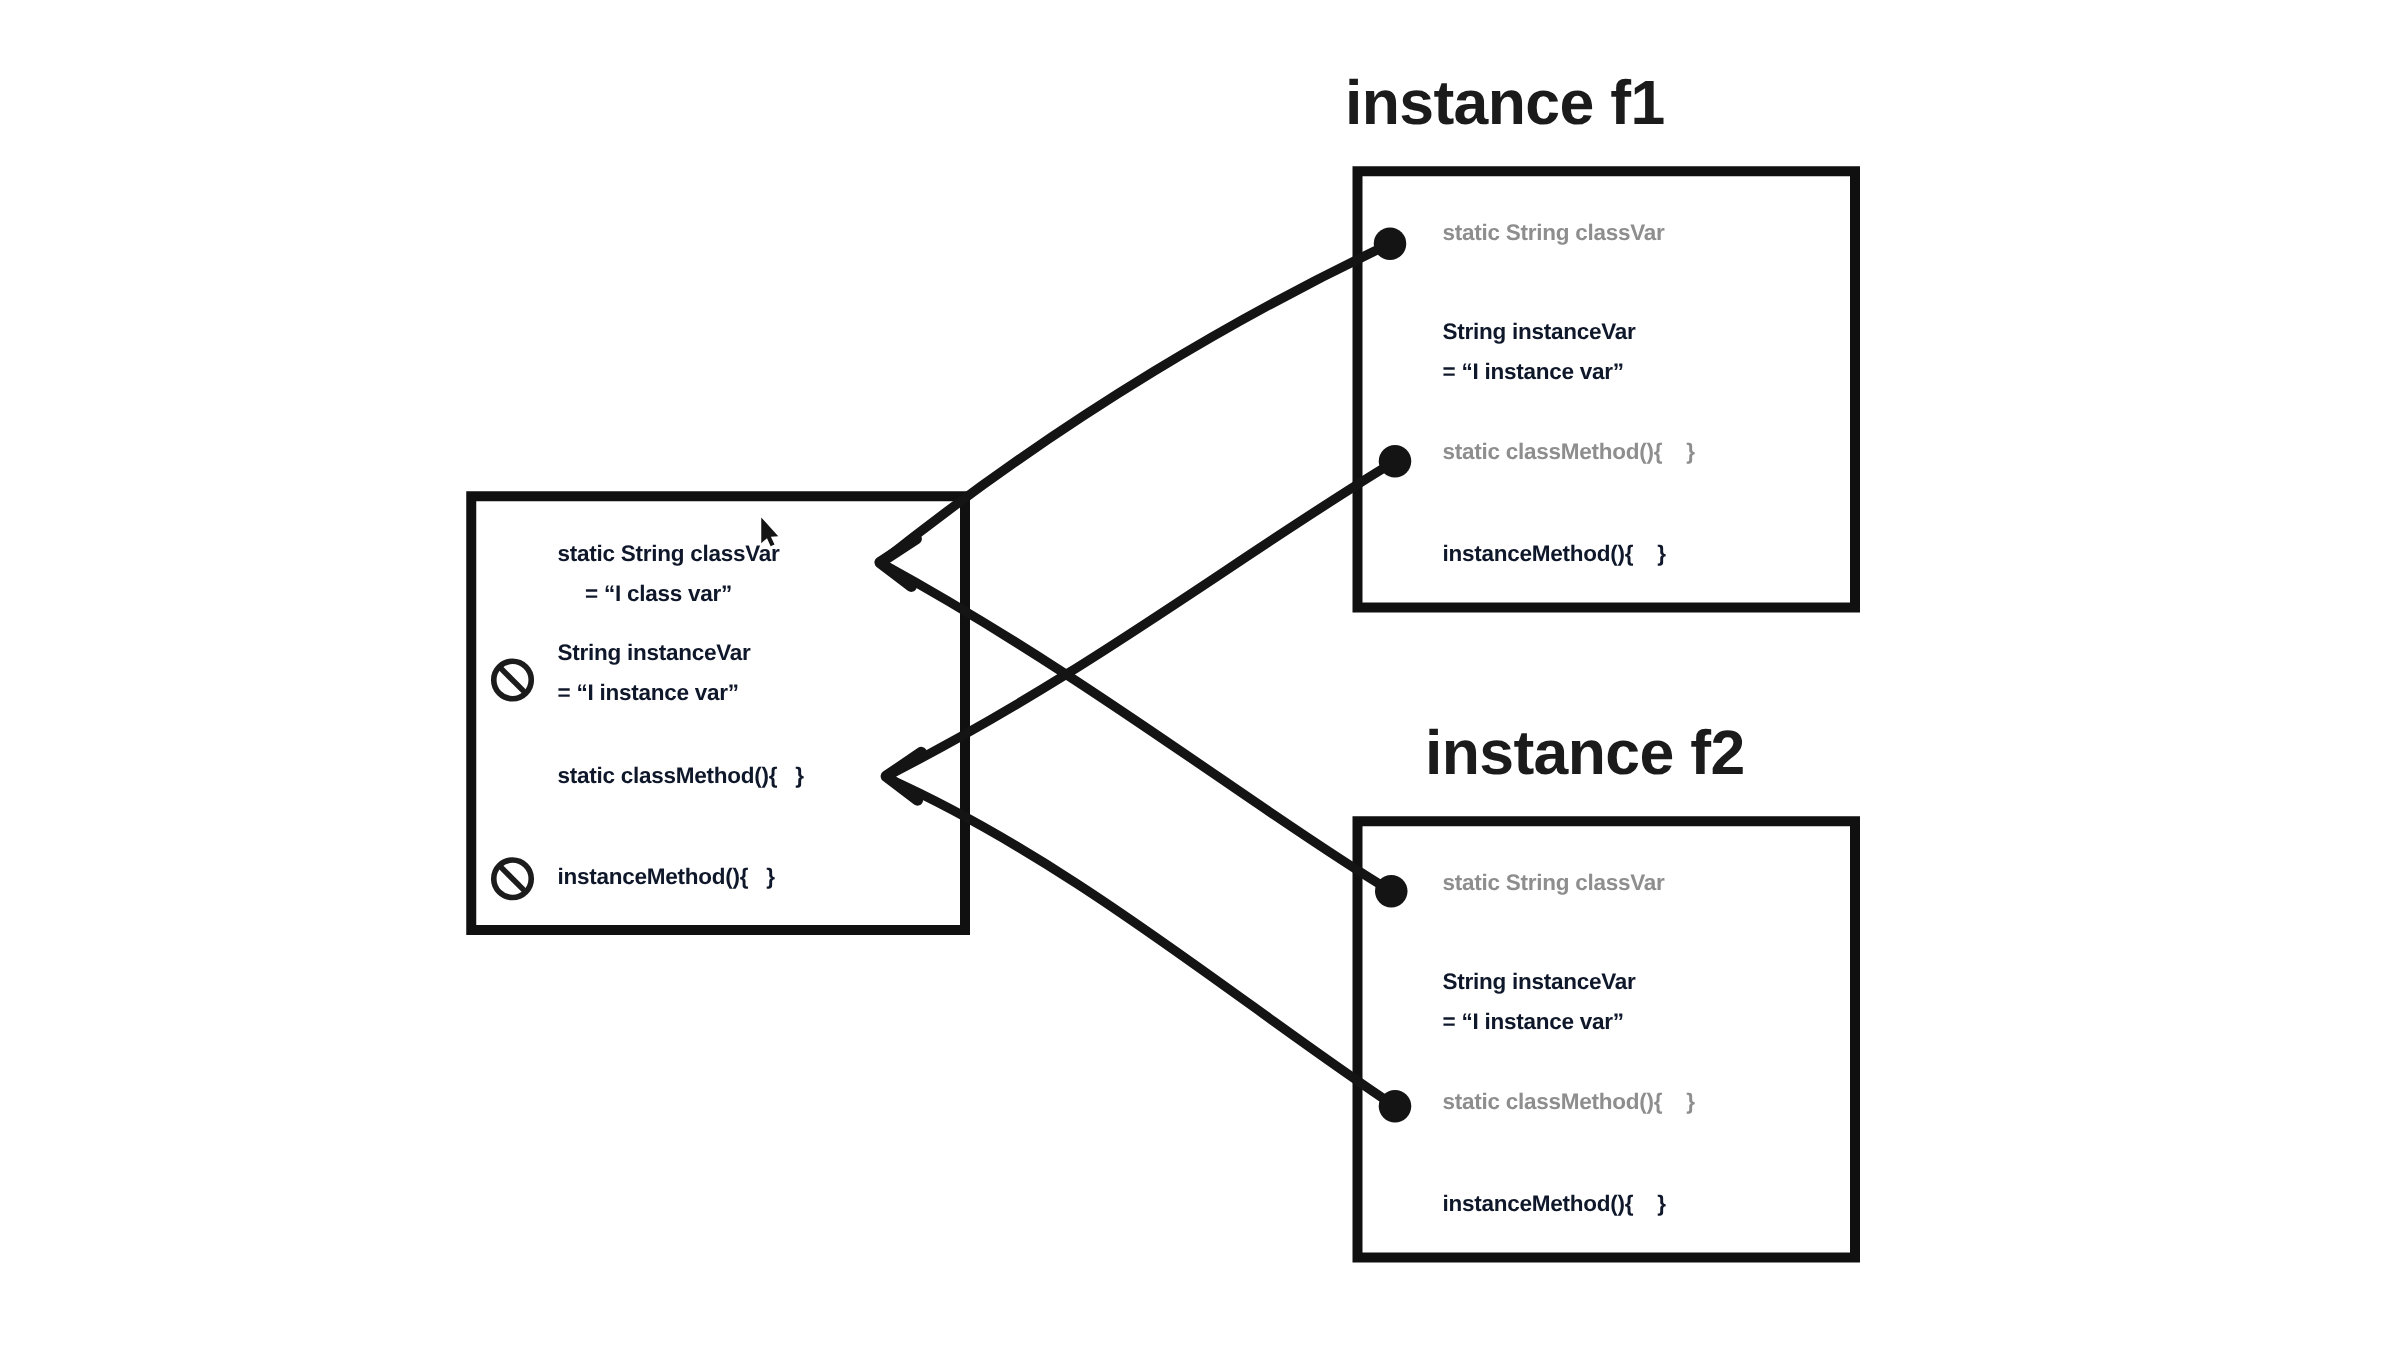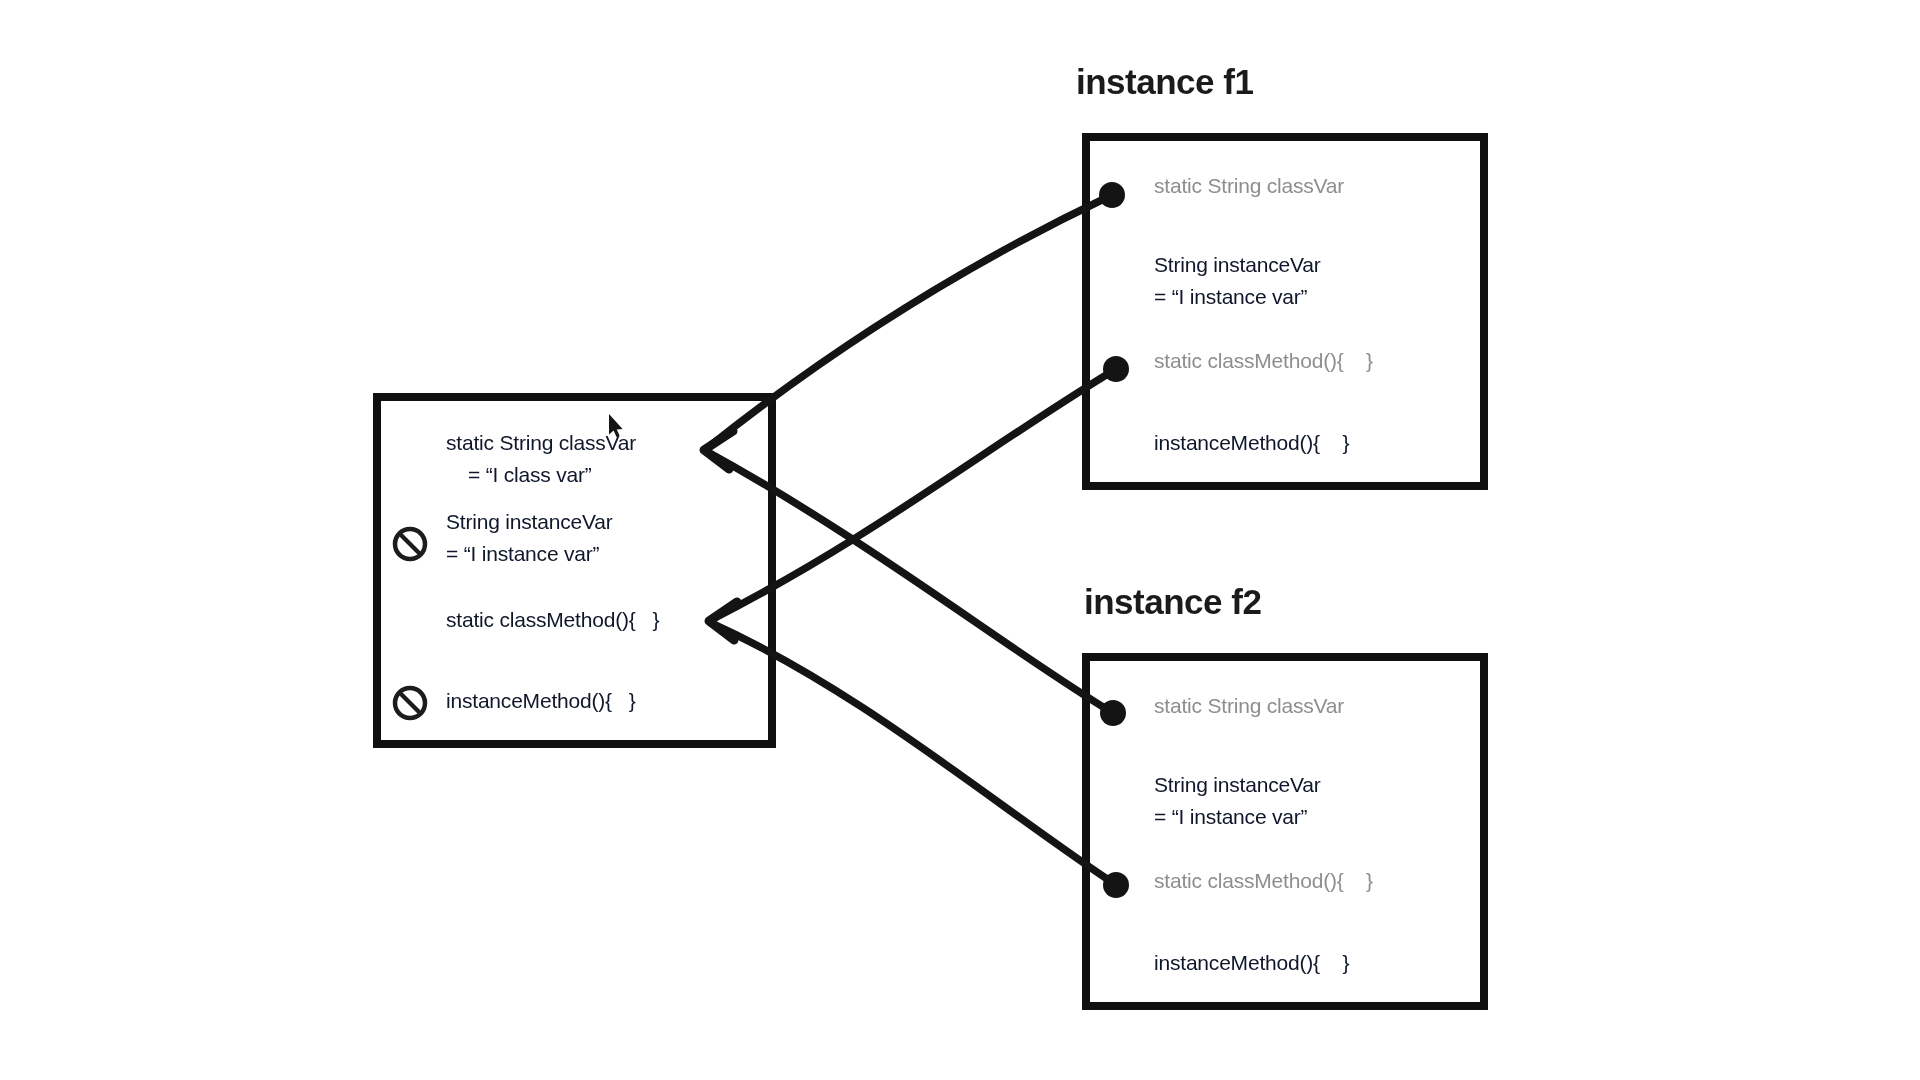"instance f1" .dtitle { font-size: 35px -> 50px }
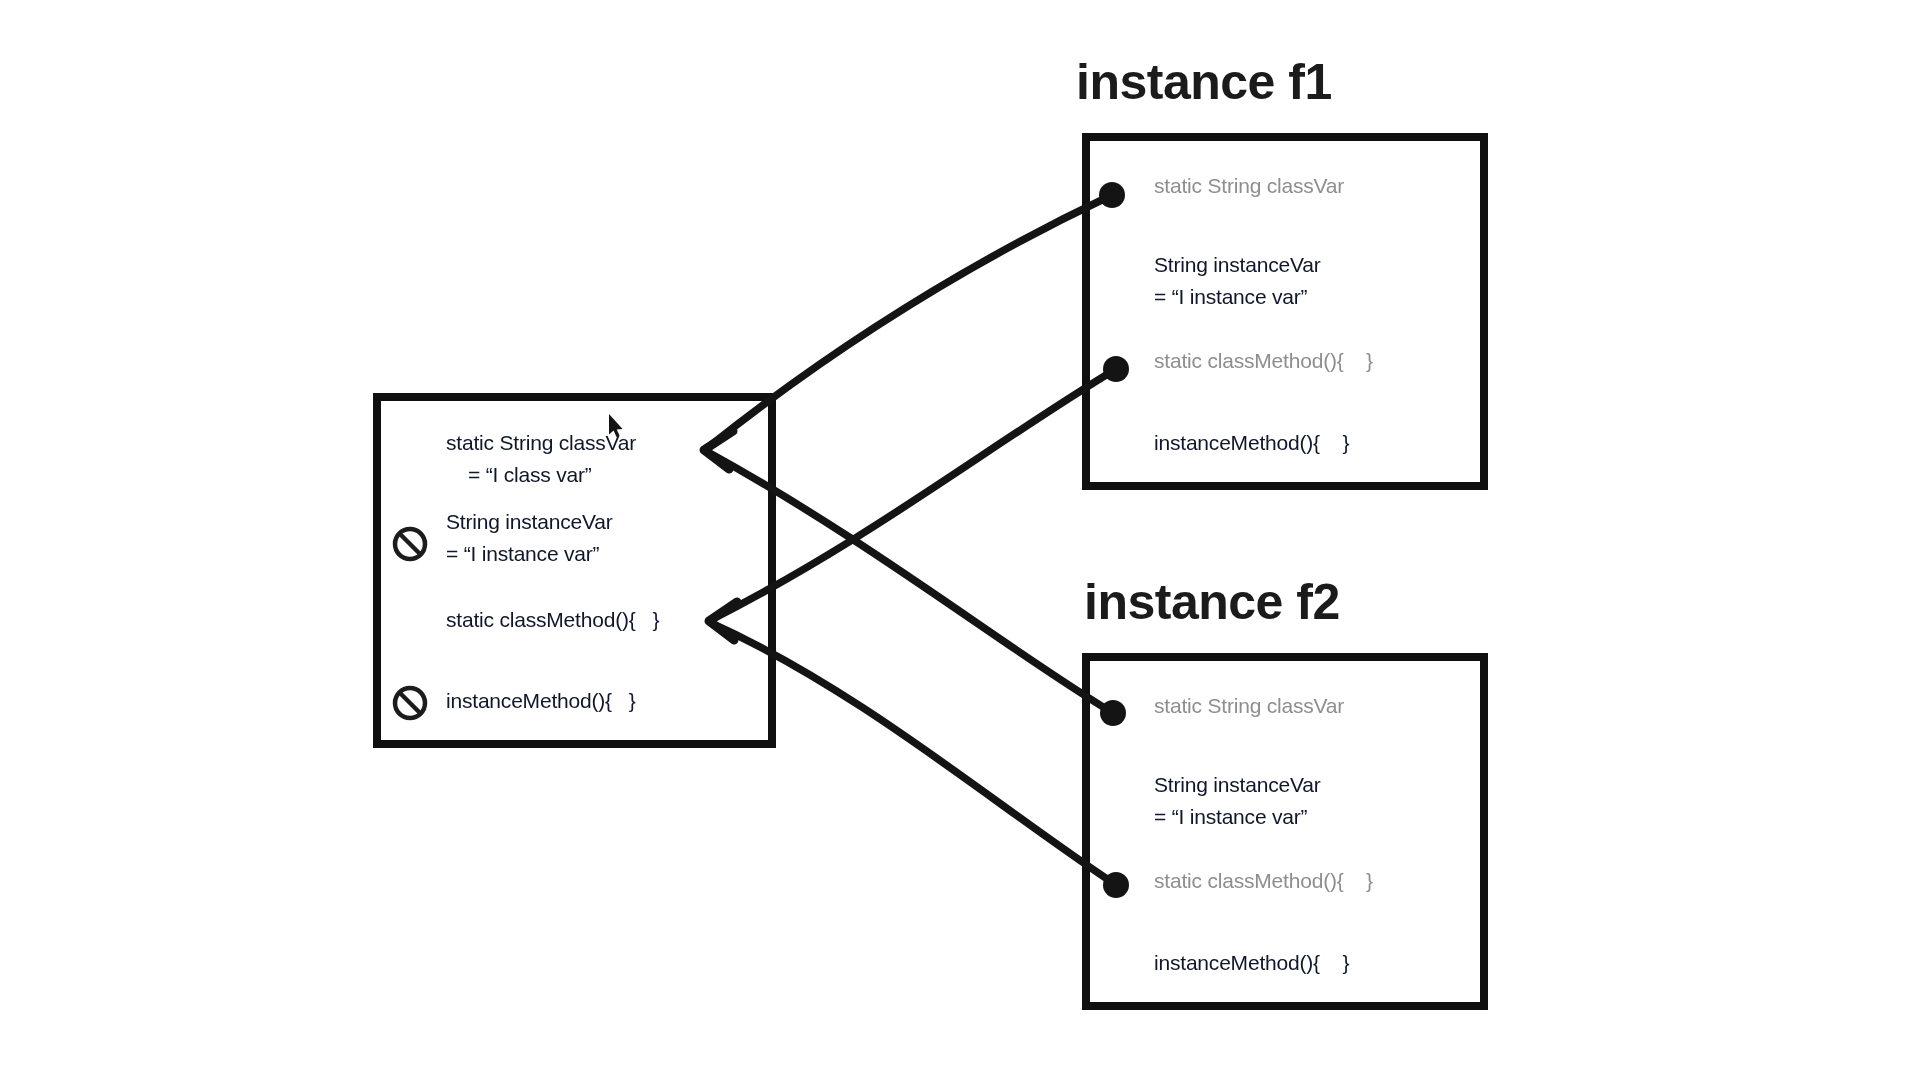"static String classVar" .dline { font-size: 21px -> 18px; font-weight: 400 -> 700 }
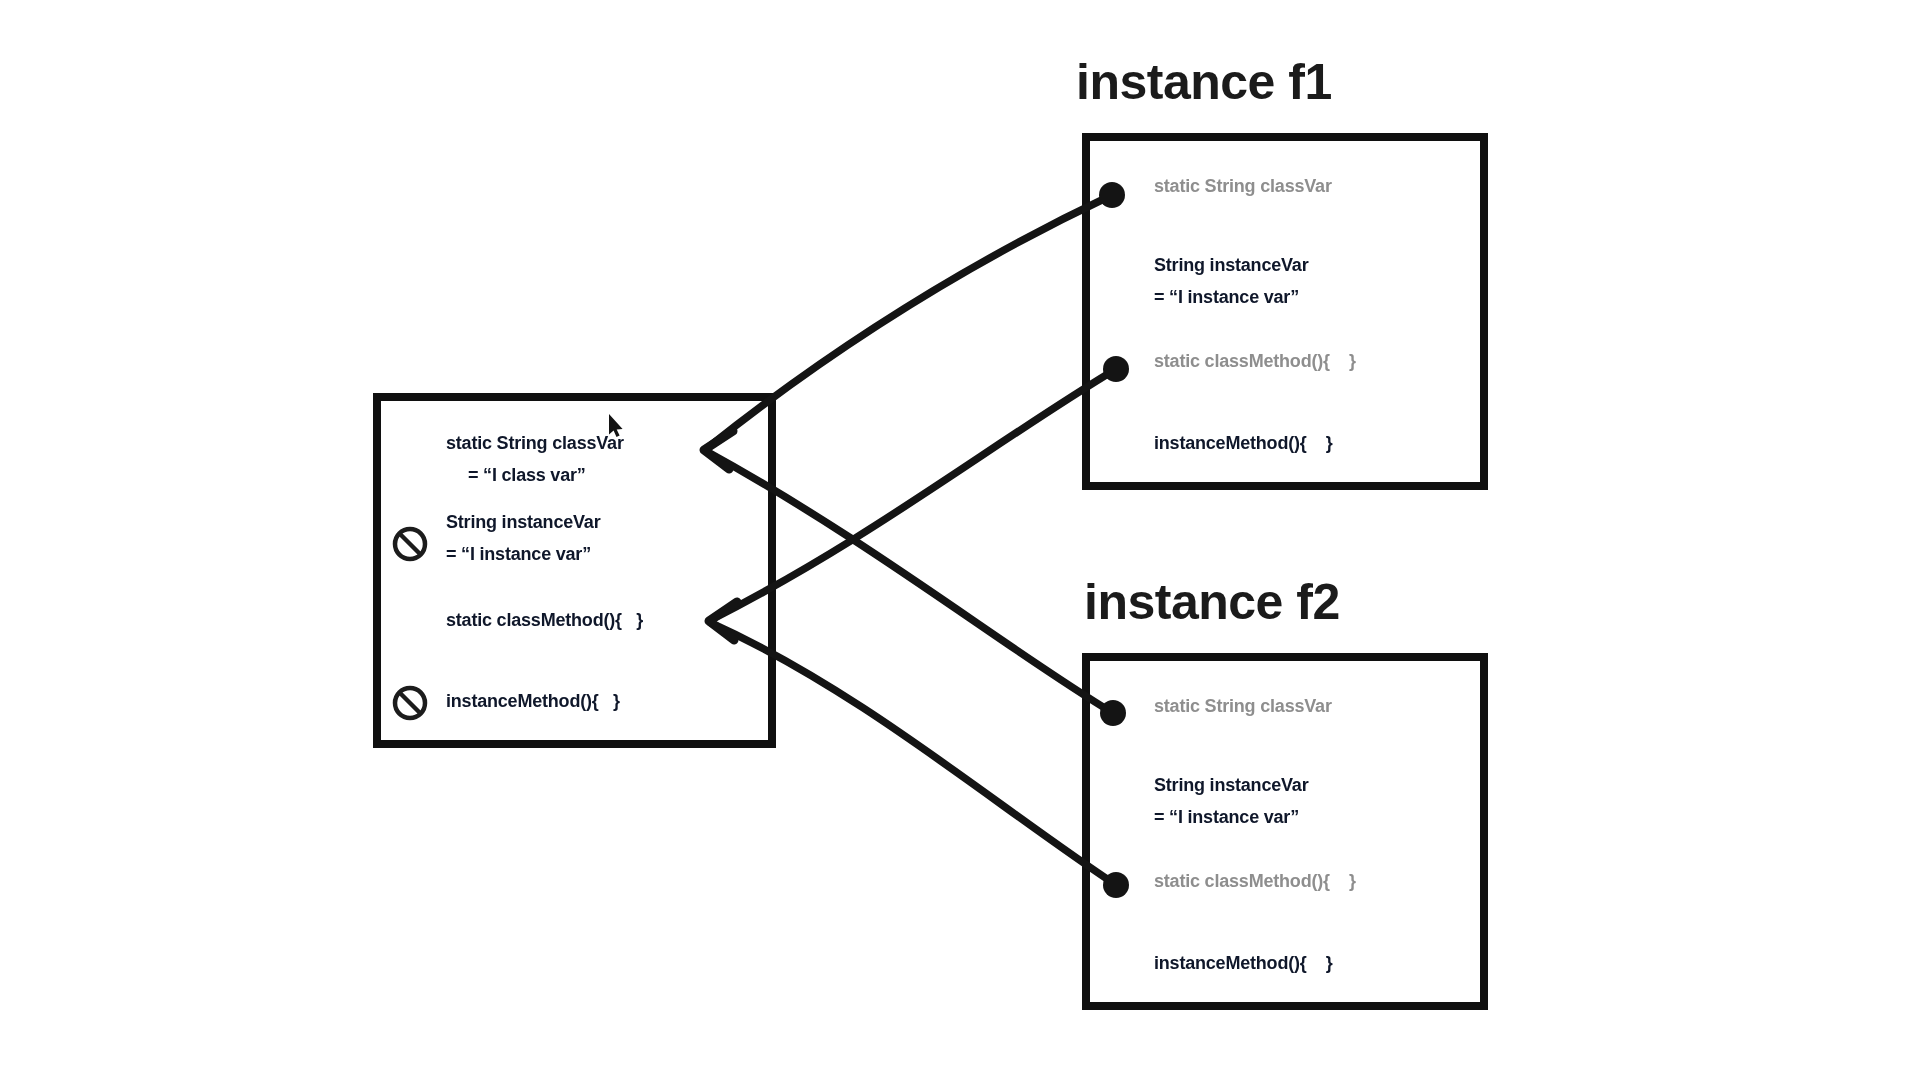"instance f2" div.dtitle { left: 1084px -> 1140px }
